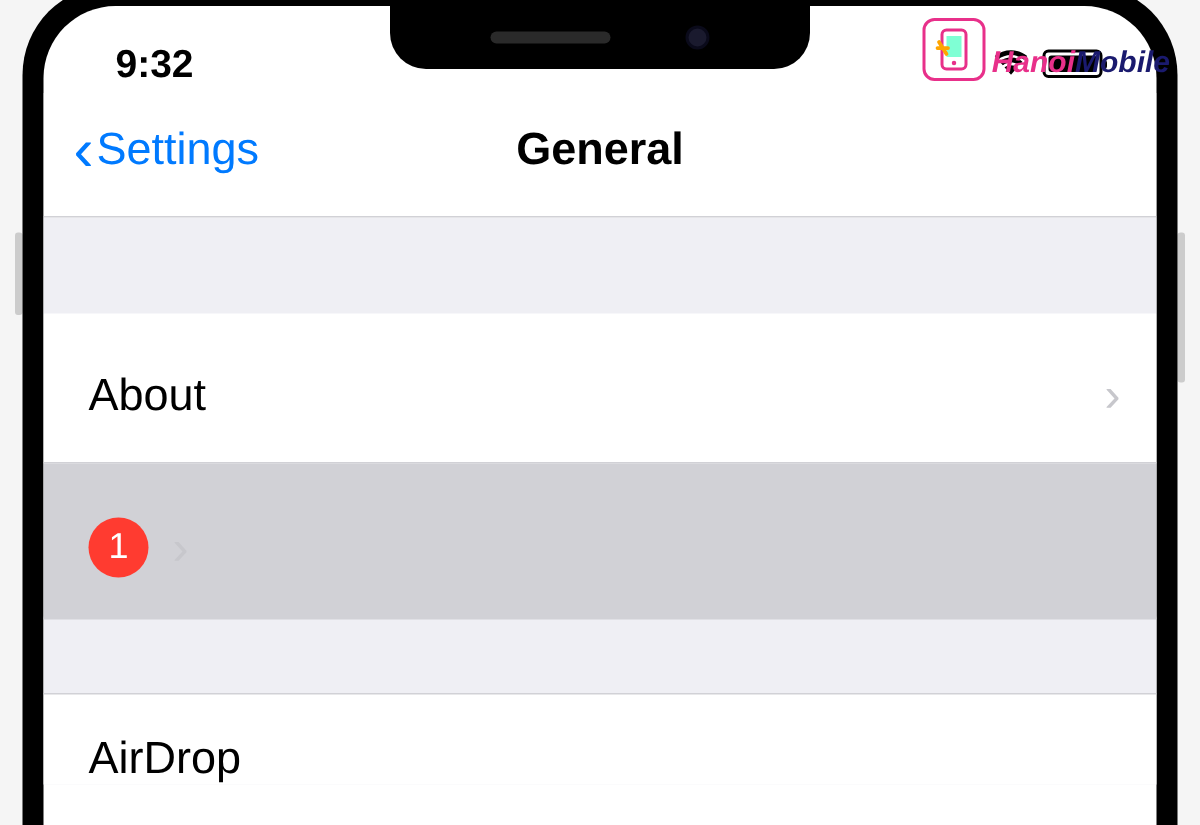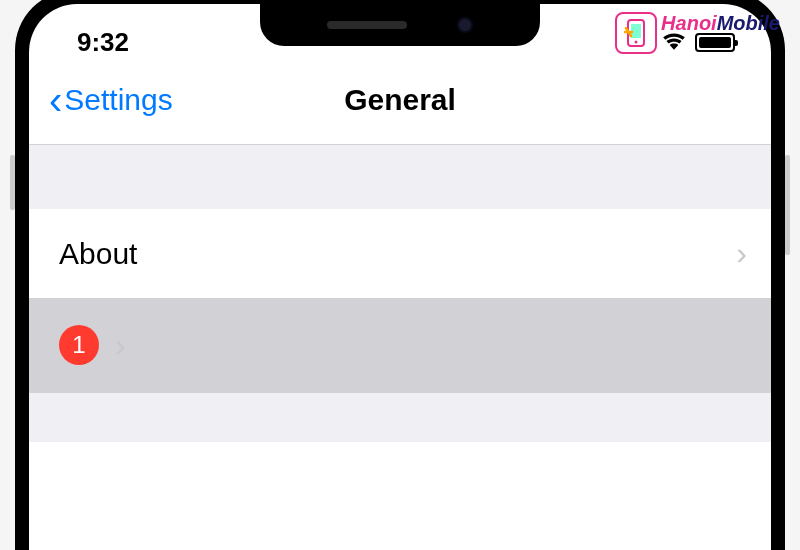"HanoiMobile" .watermark { align-items: flex-start -> flex-end }
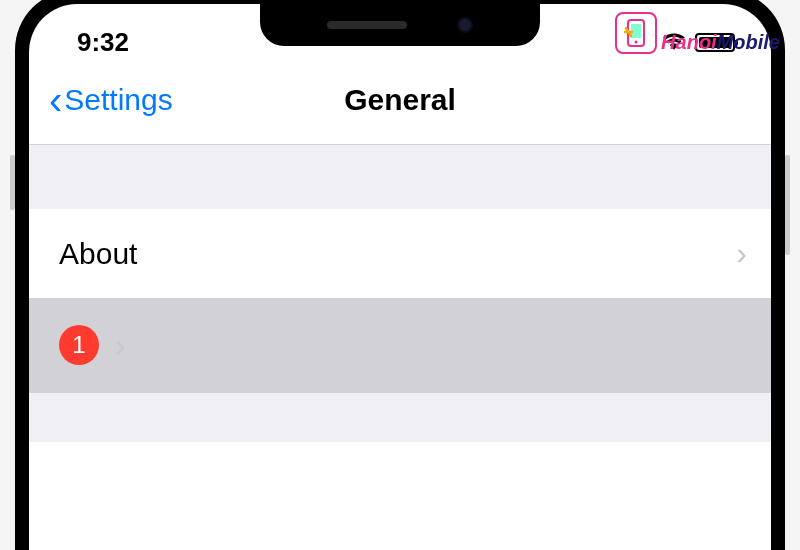"About" .list-item { padding: 26px 24px 26px 30px -> 36px 24px 26px 30px }
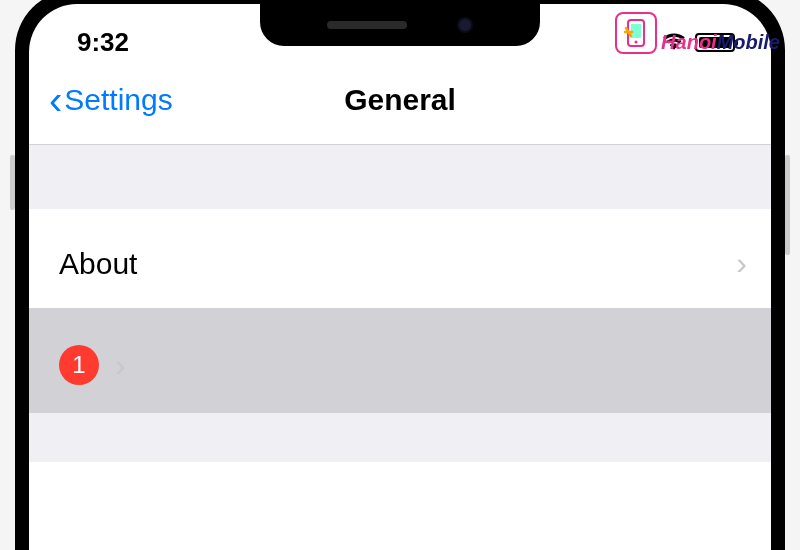"AirDrop" div.partial-item { html: none -> <div> <span>AirDrop</span> </div> }
